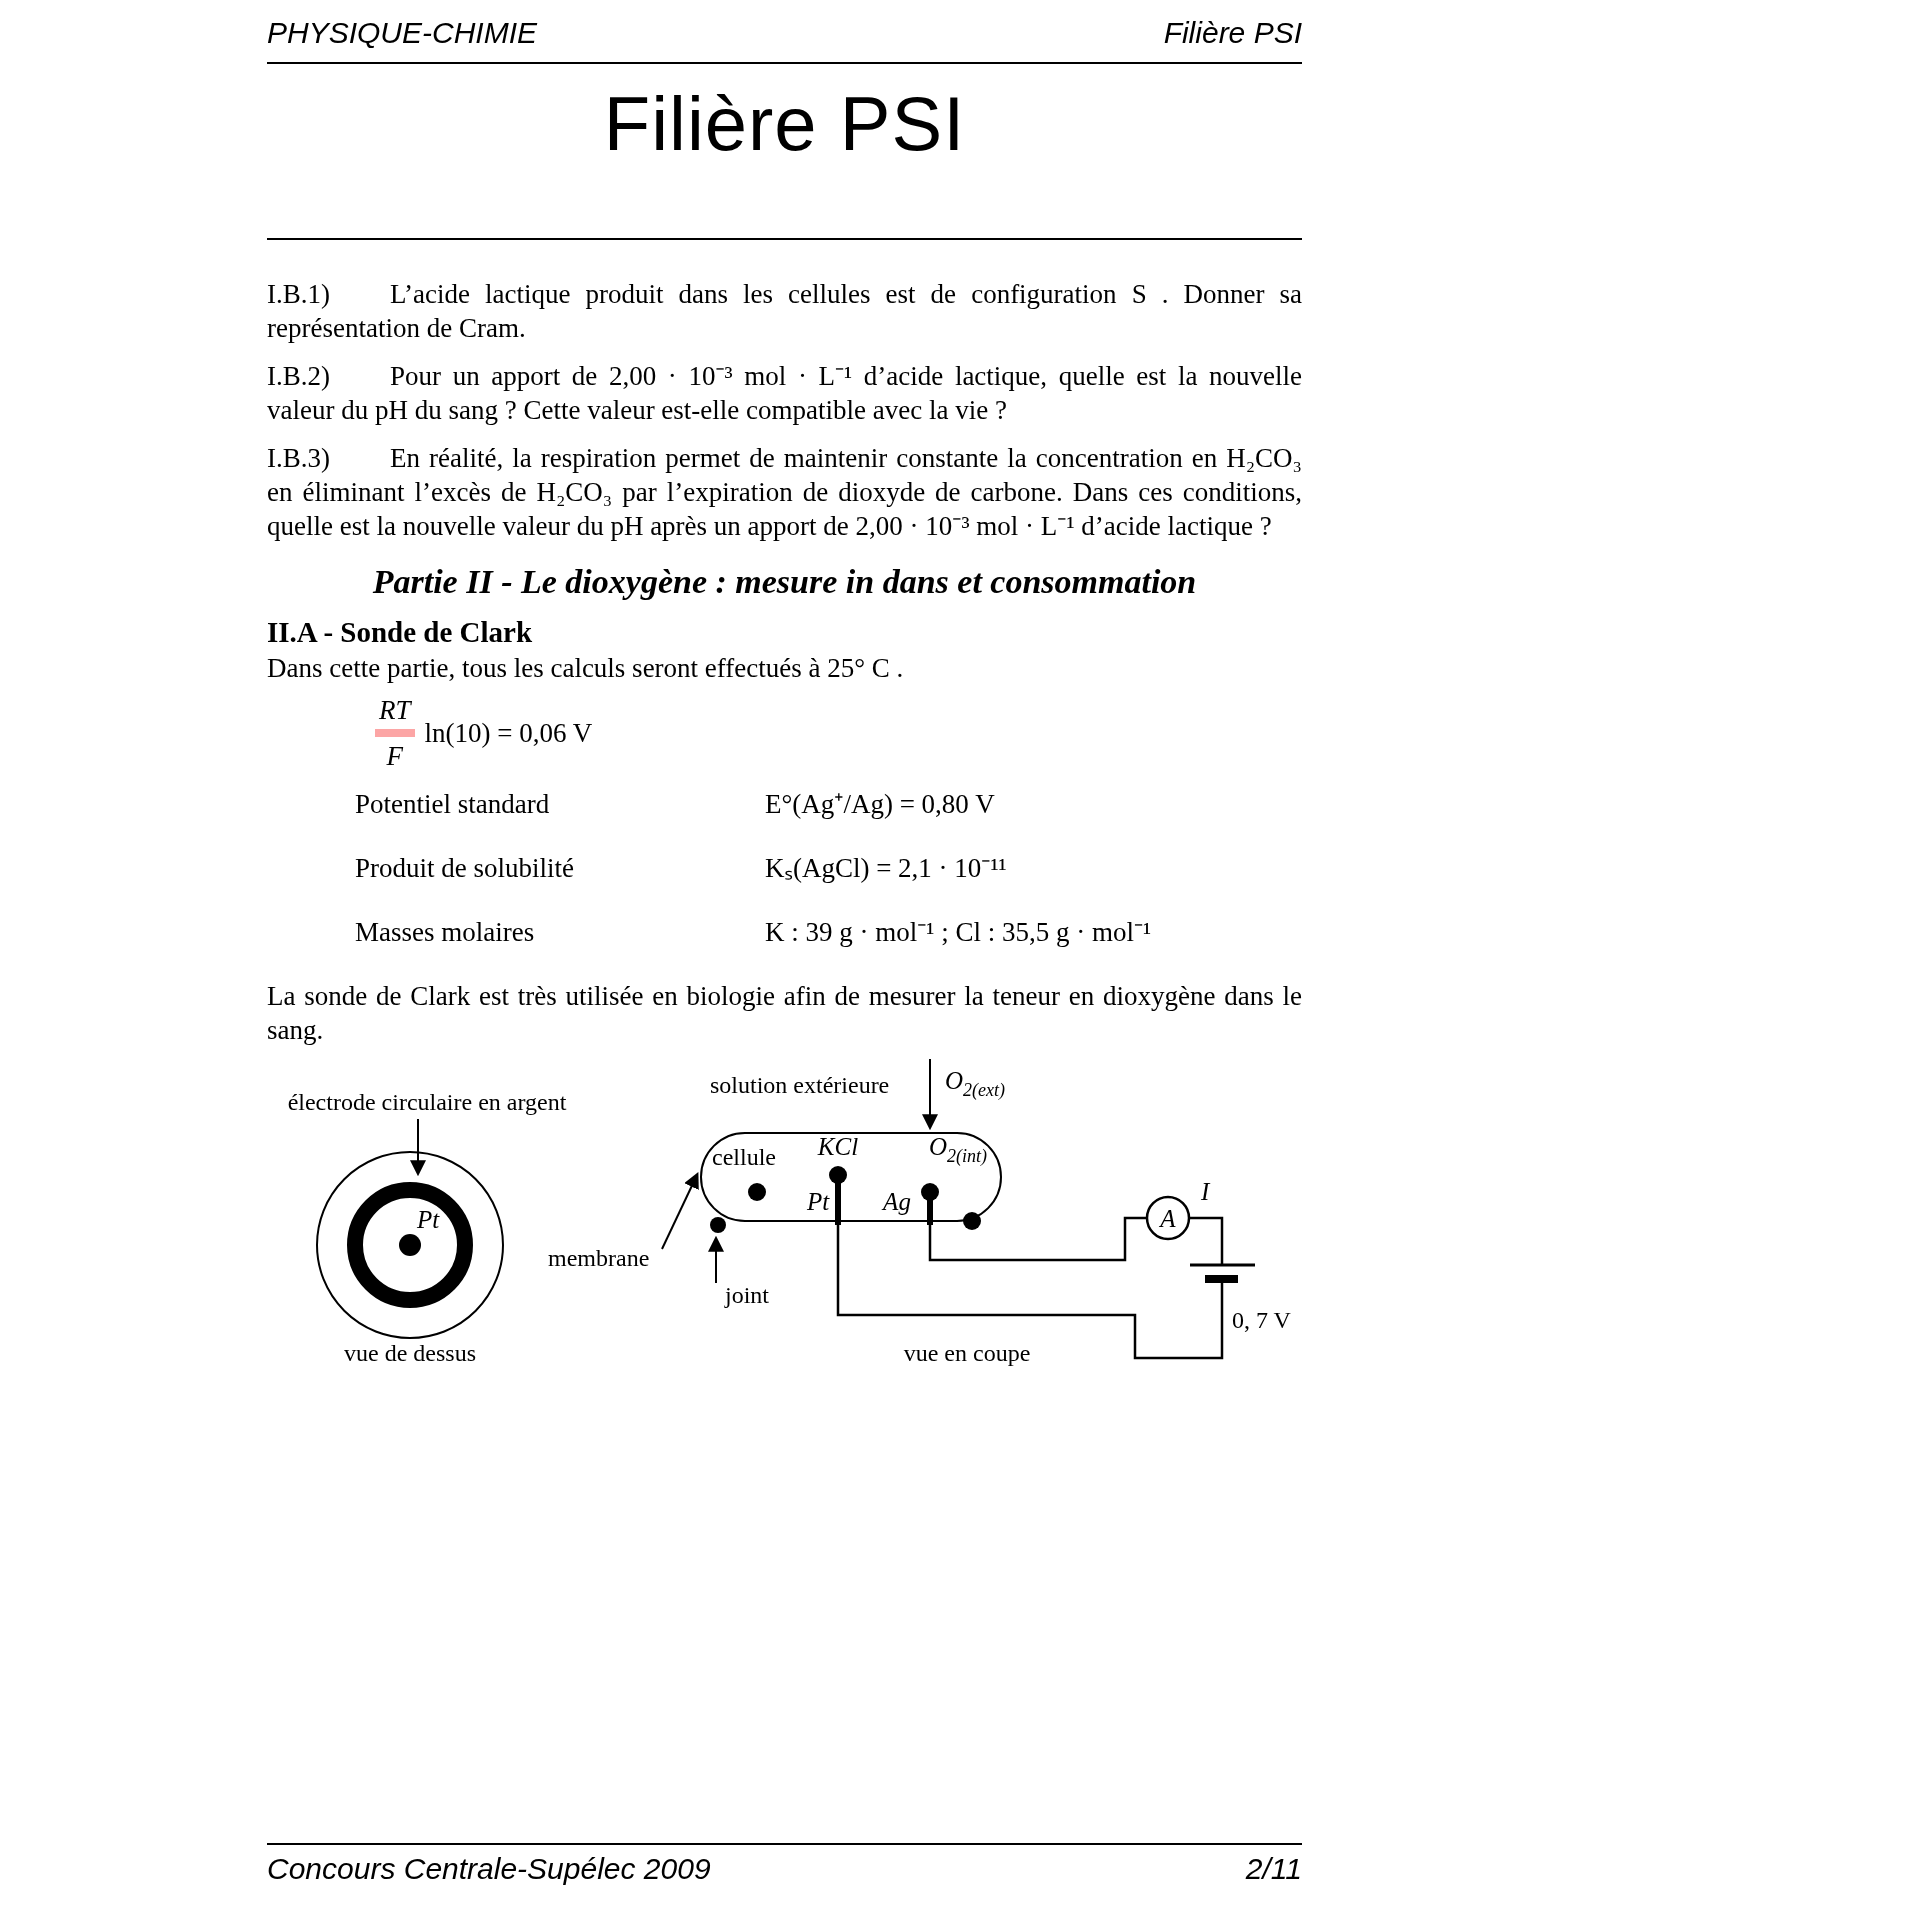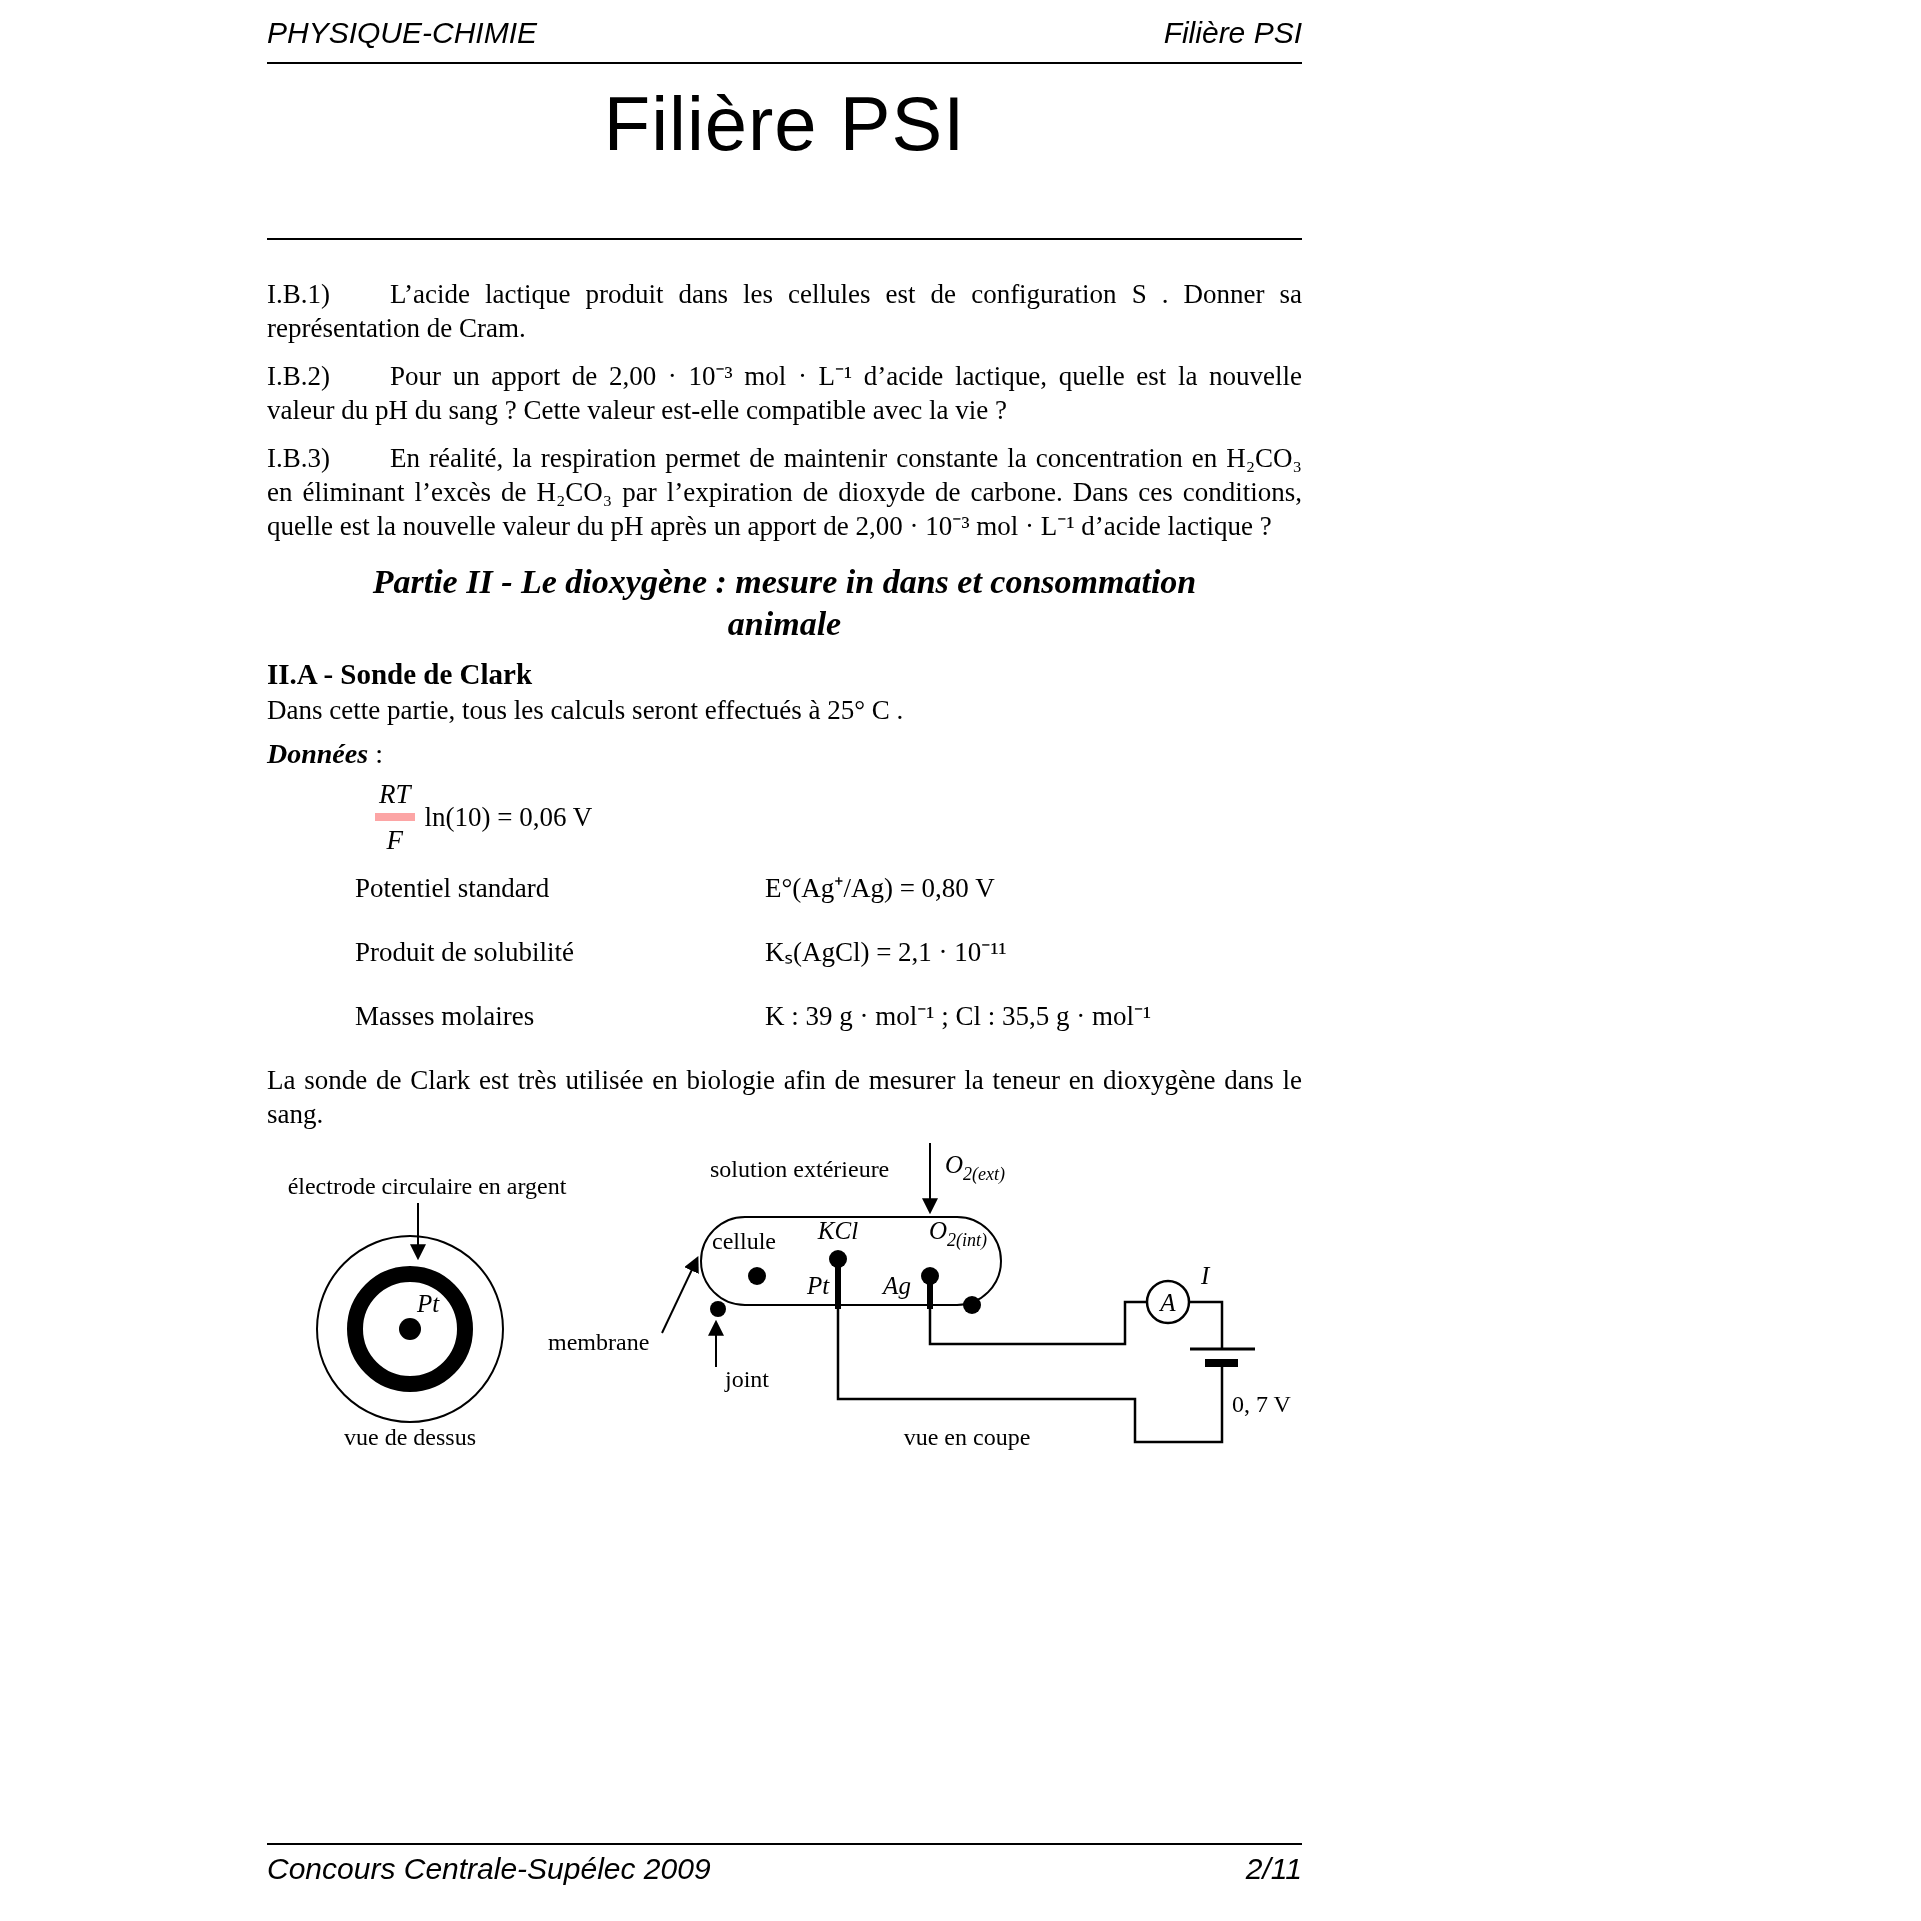"animale" div { html: <div>animale</div> -> none }
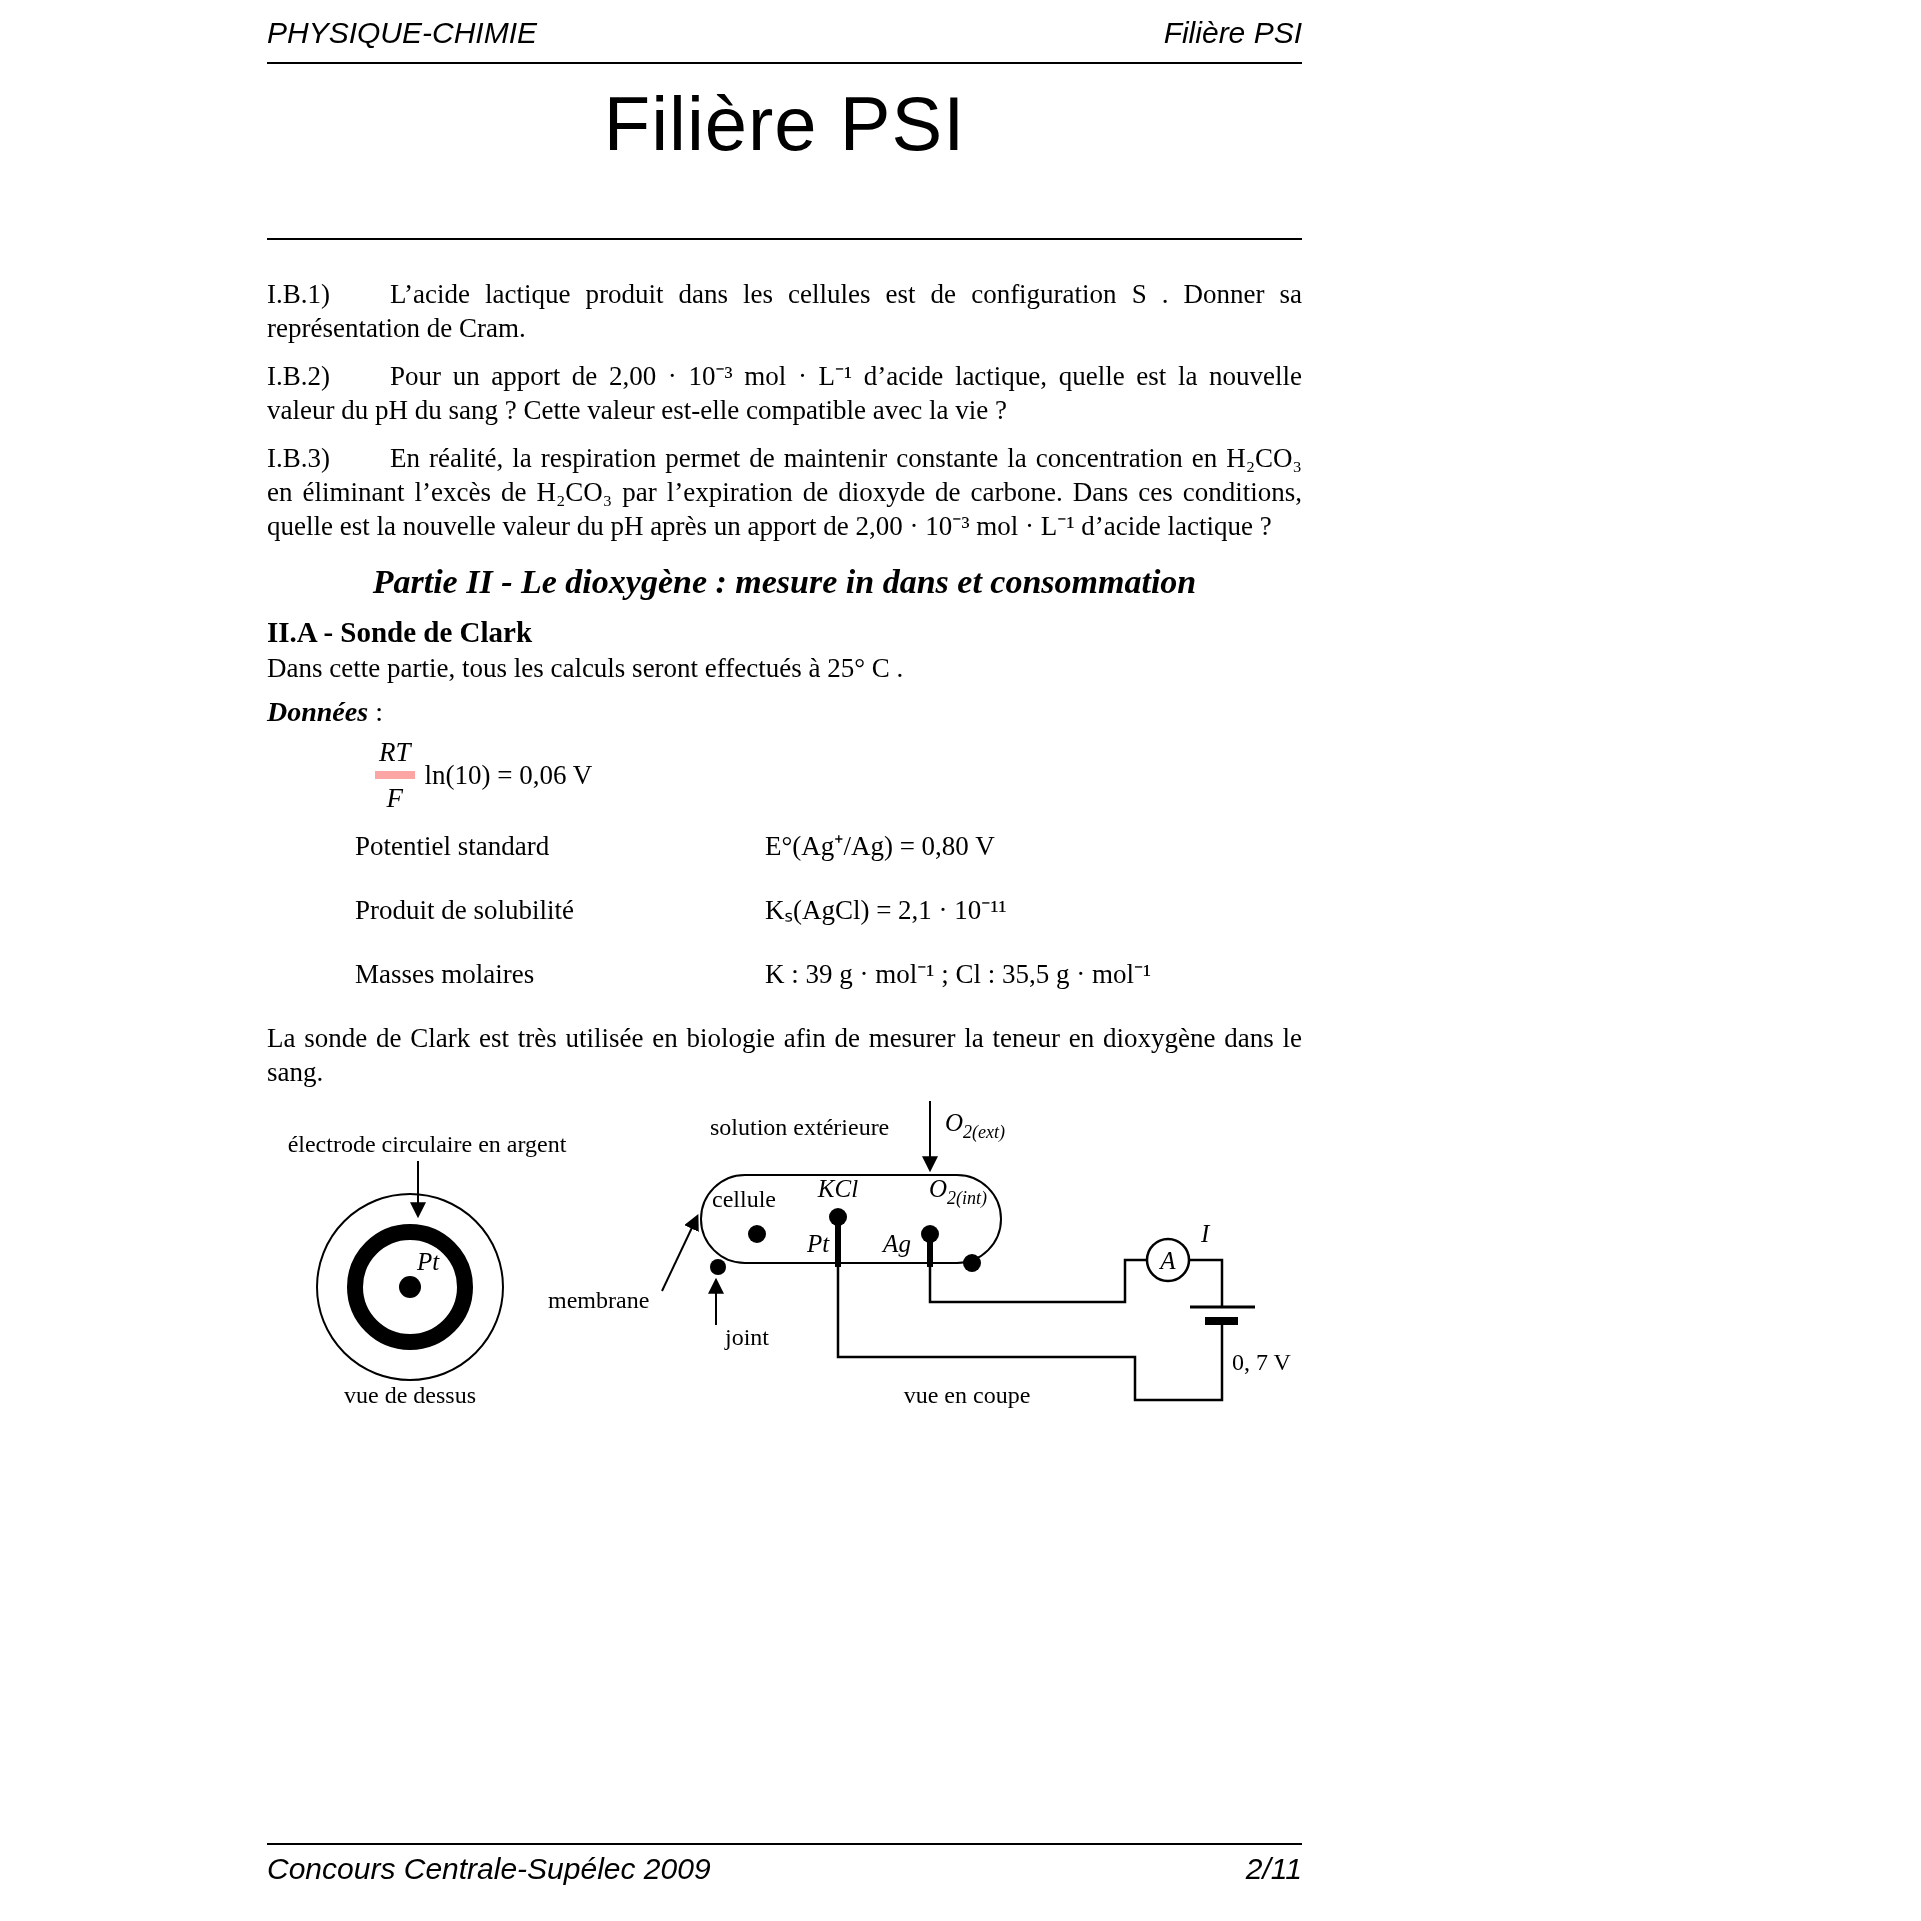"Données :" div.donnees { html: <div><span>Données</span><span> :</span></div> -> none }
